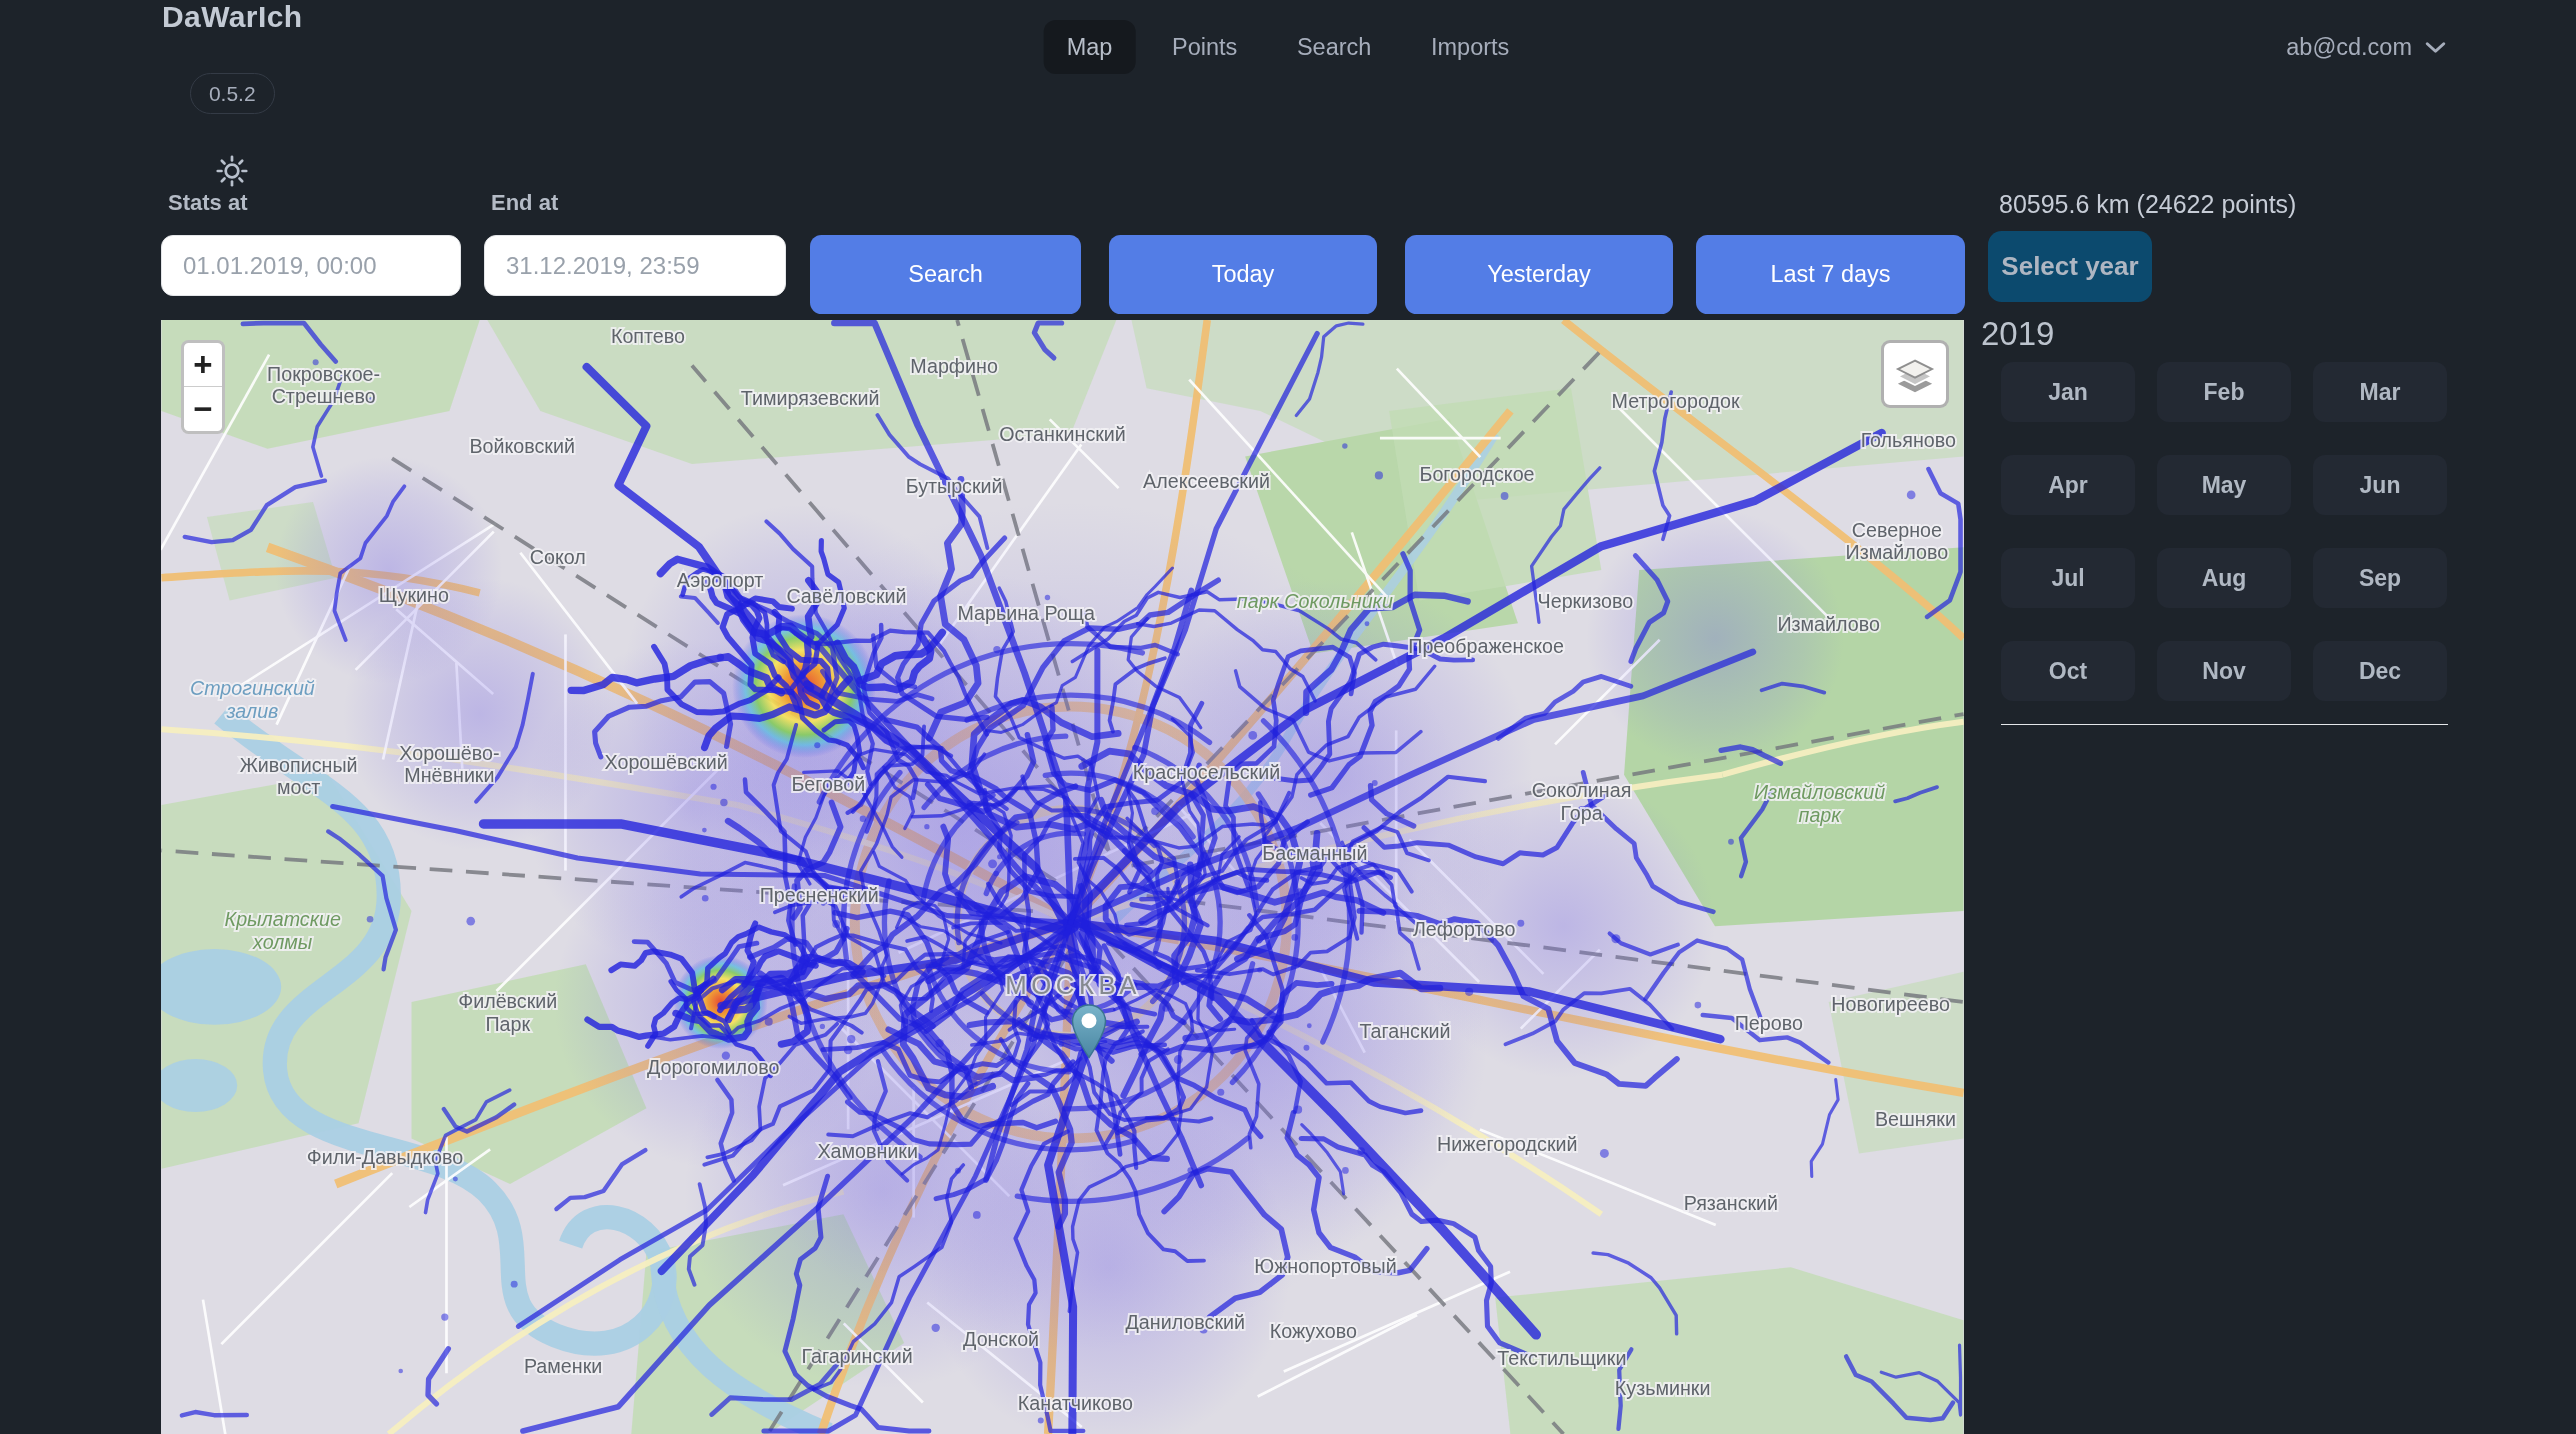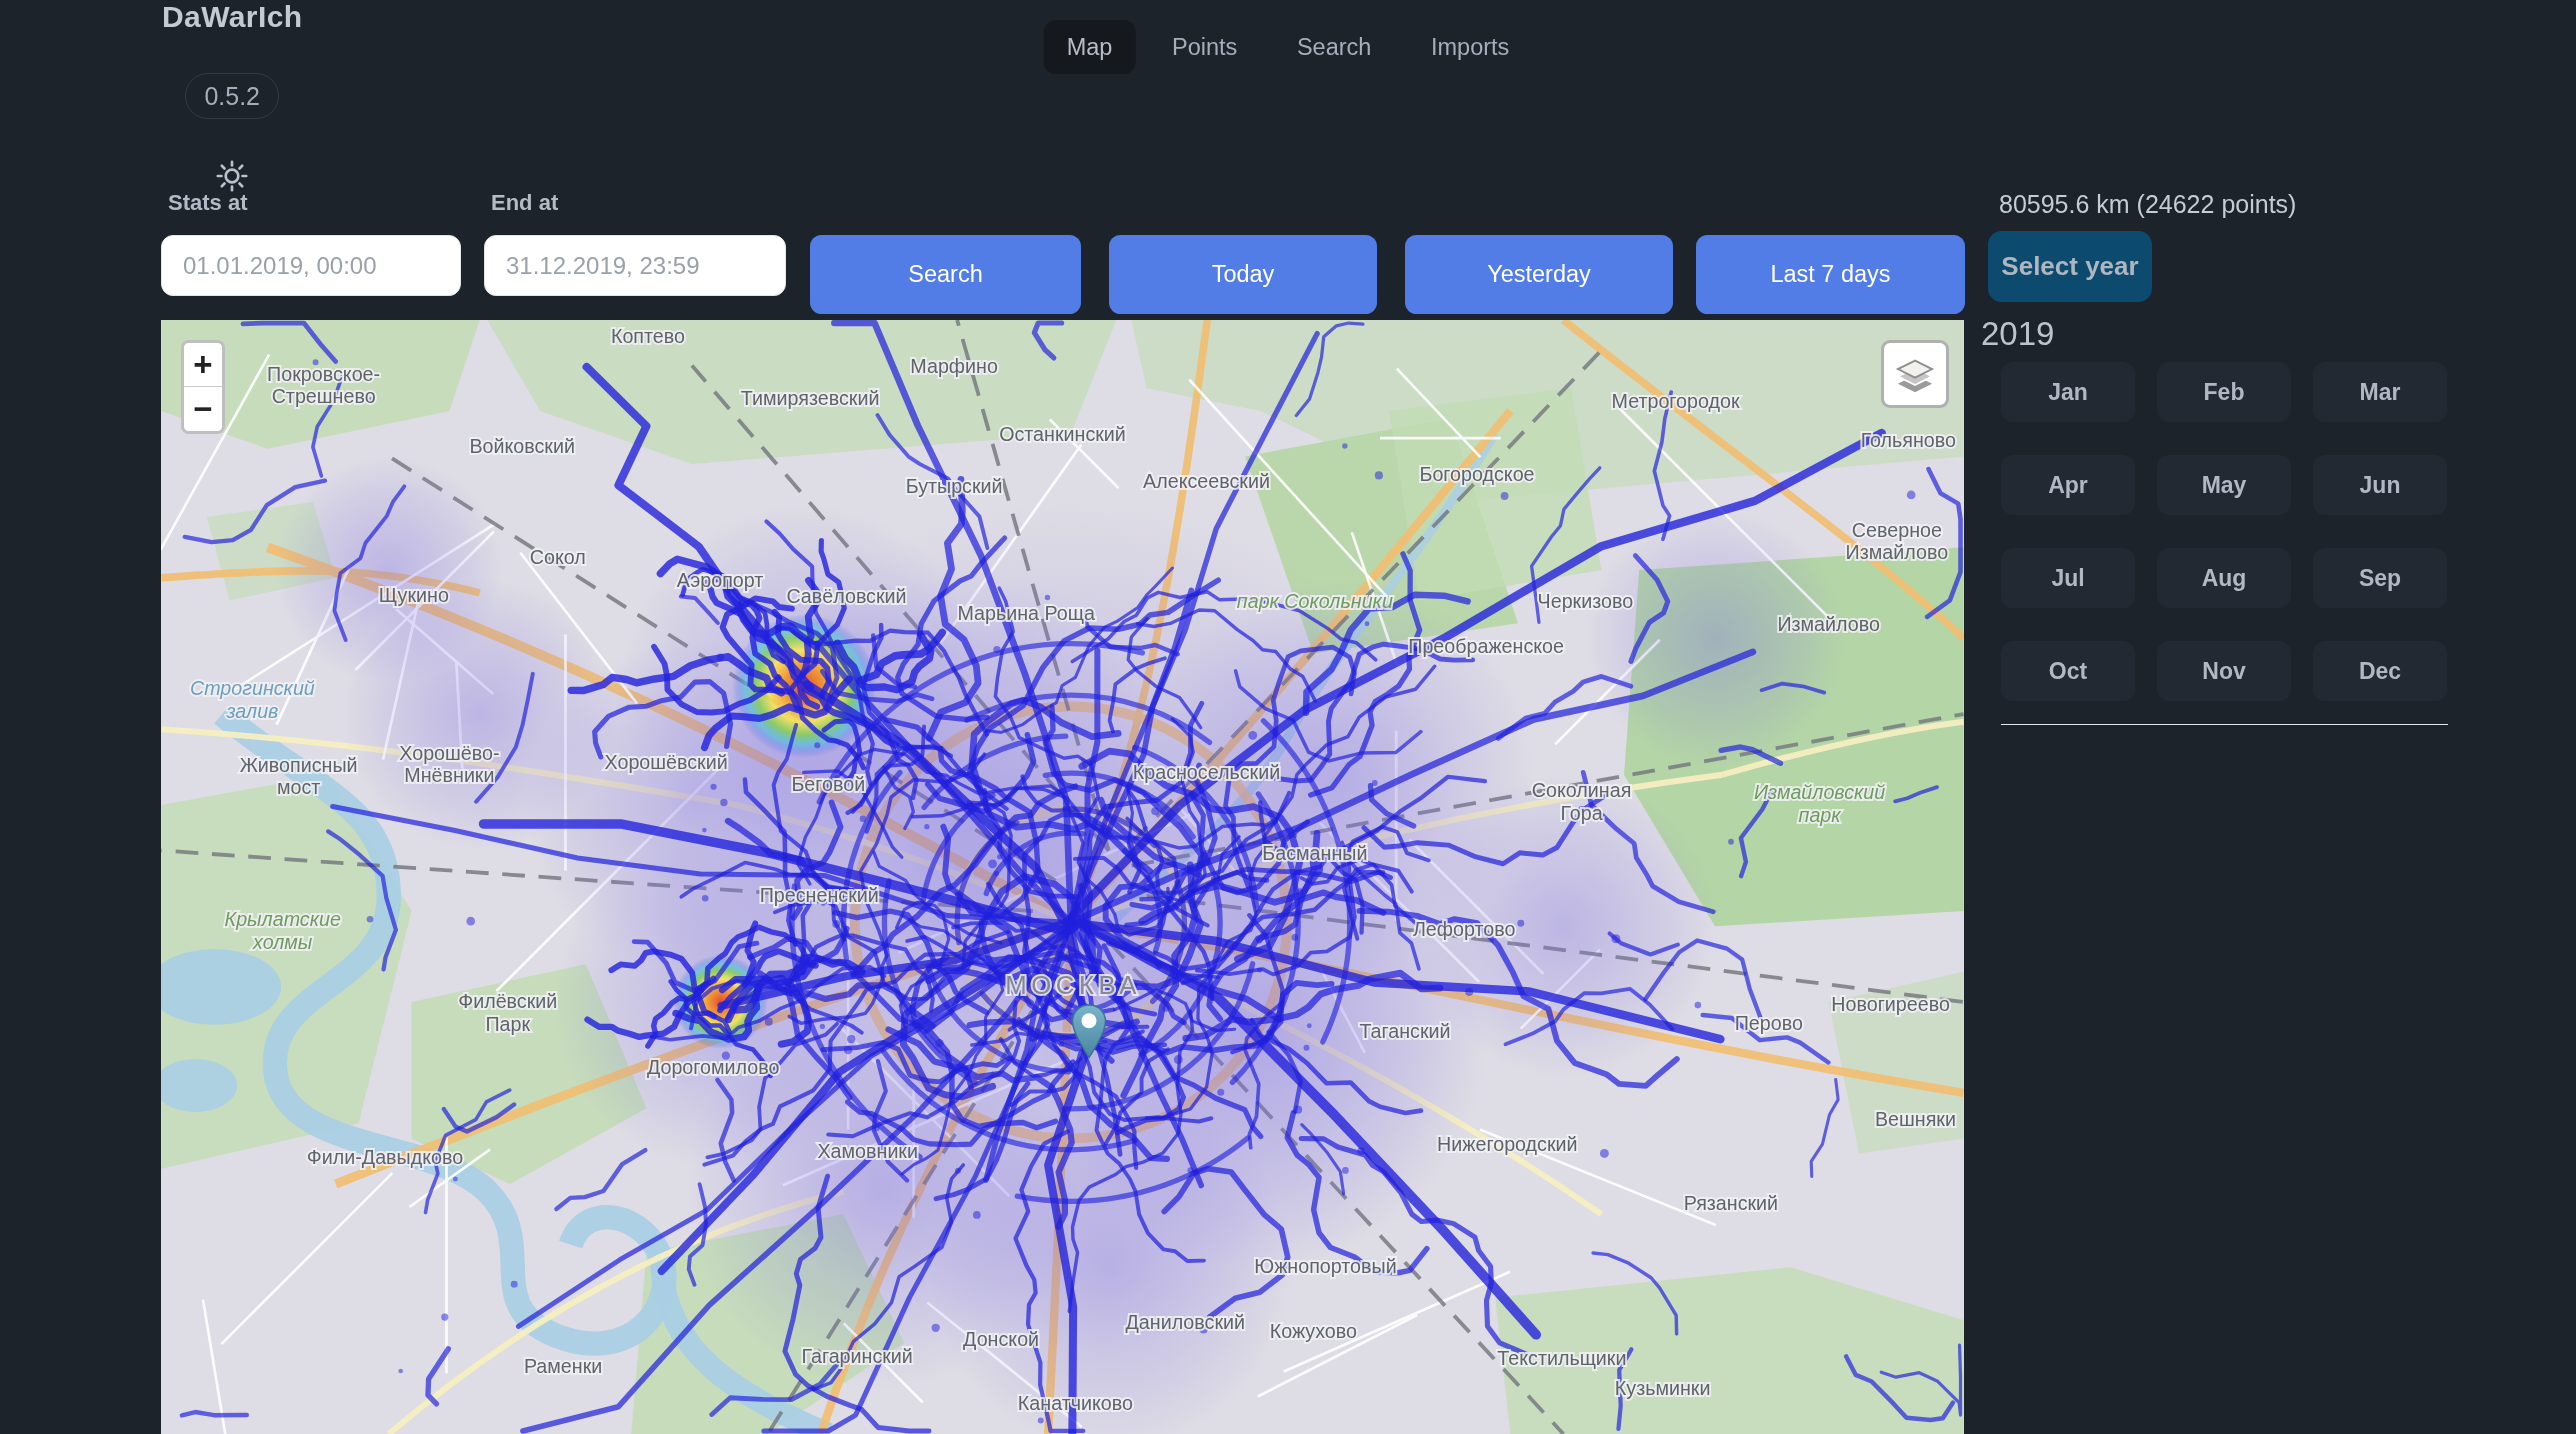"ab@cd.com" div.user { html: none -> <div> <span>ab@cd.com</span> <svg> <polyline></polyline> </svg> </div> }
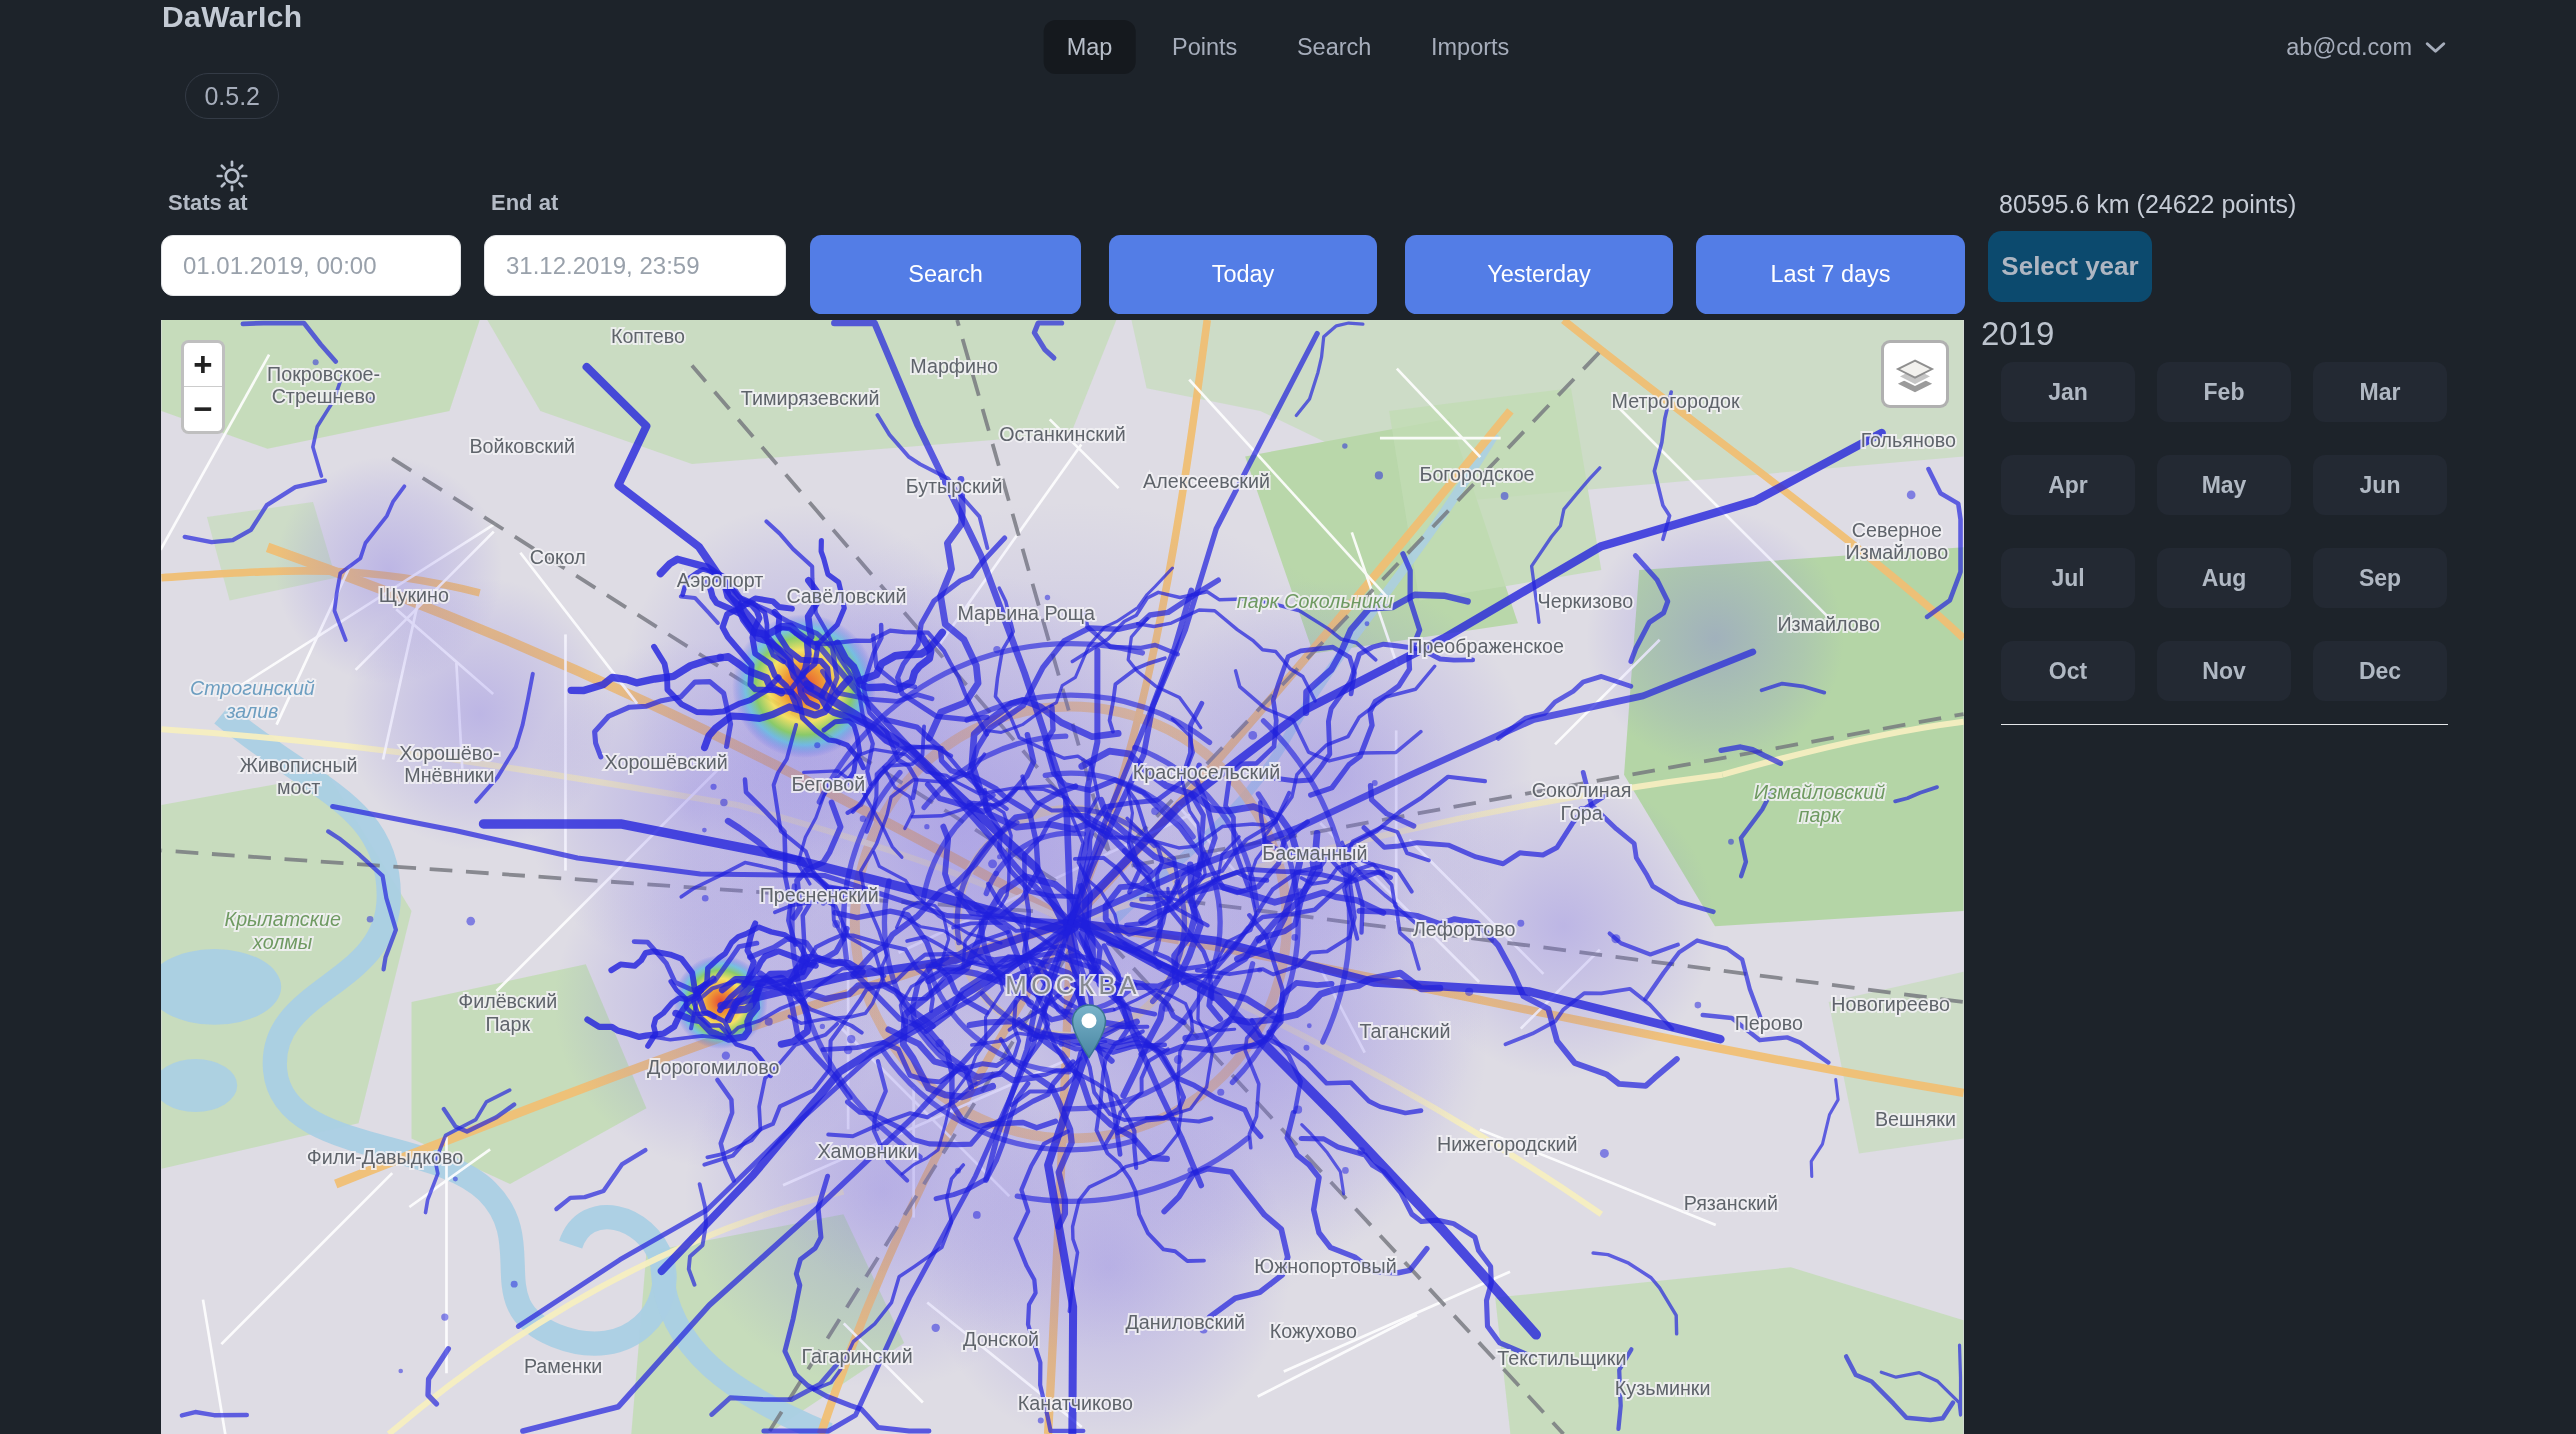"0.5.2" .version { font-size: 25px -> 21px }
